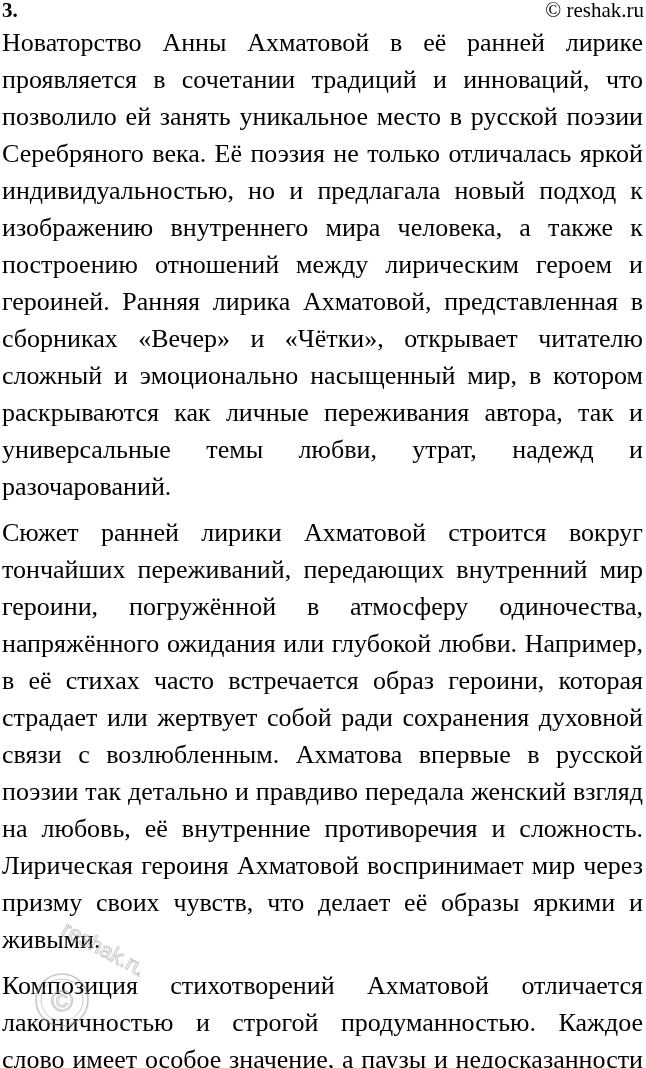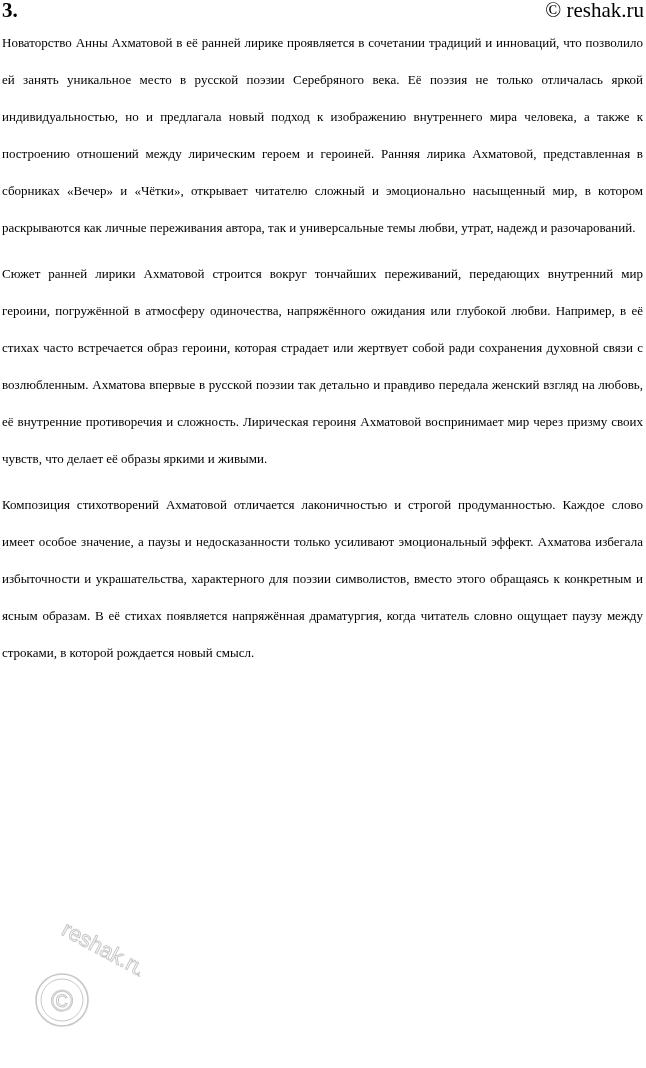"Новаторство Анны Ахматовой в её" .para { font-size: 13px -> 26px }
